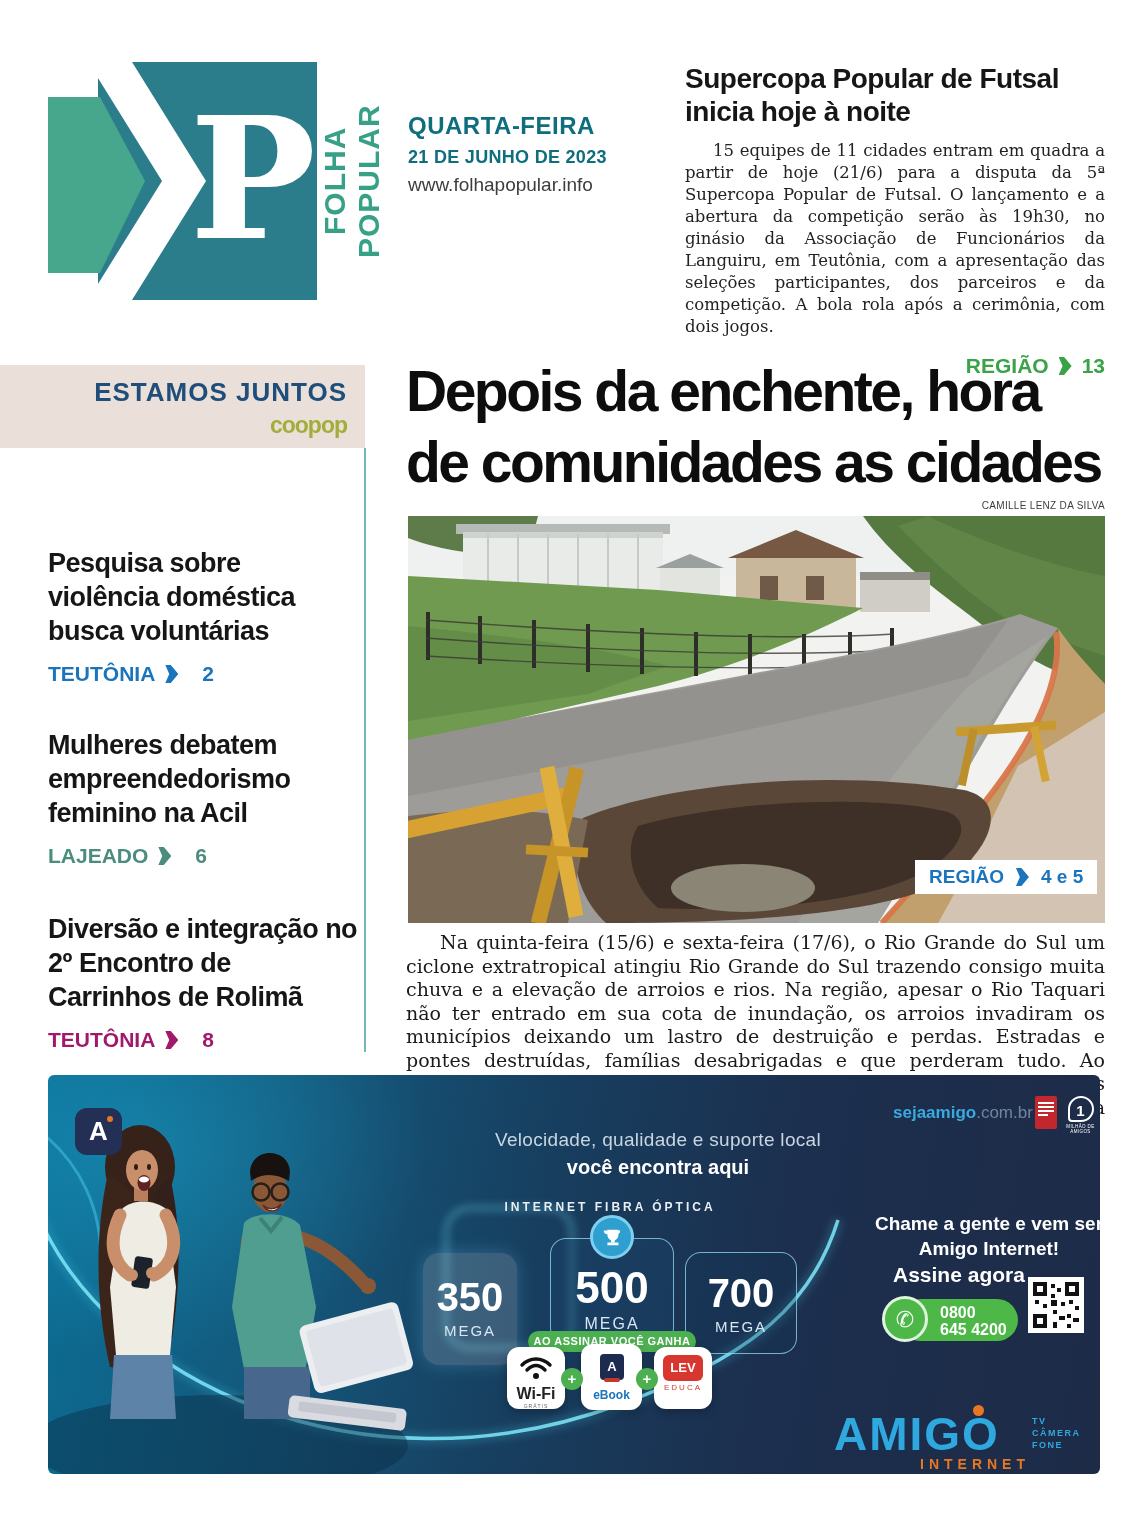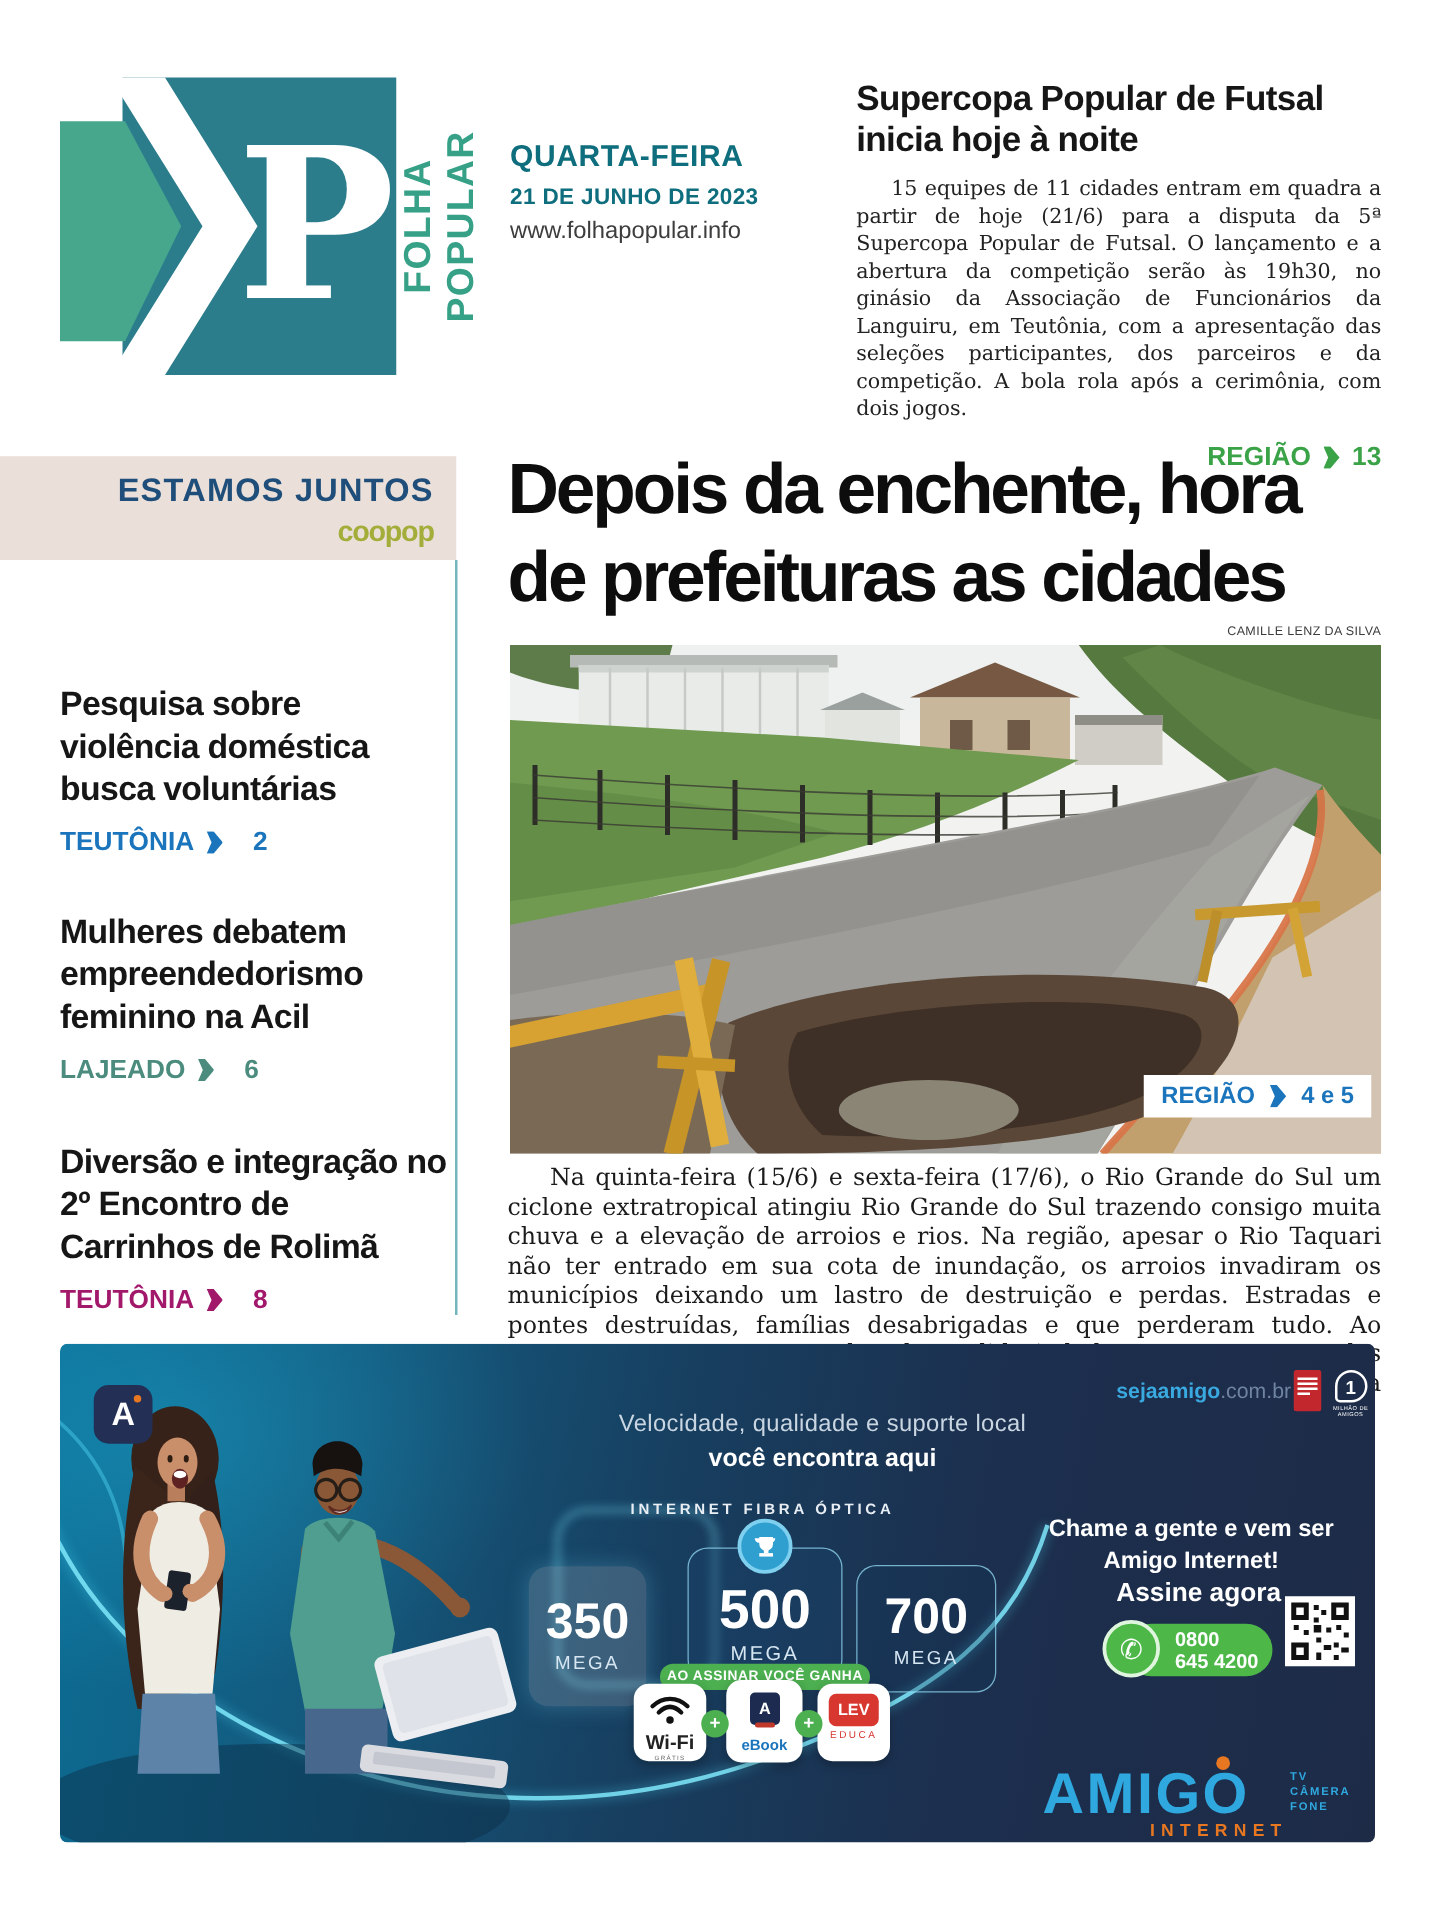"de prefeituras as cidades" div { text: prefeituras -> comunidades }
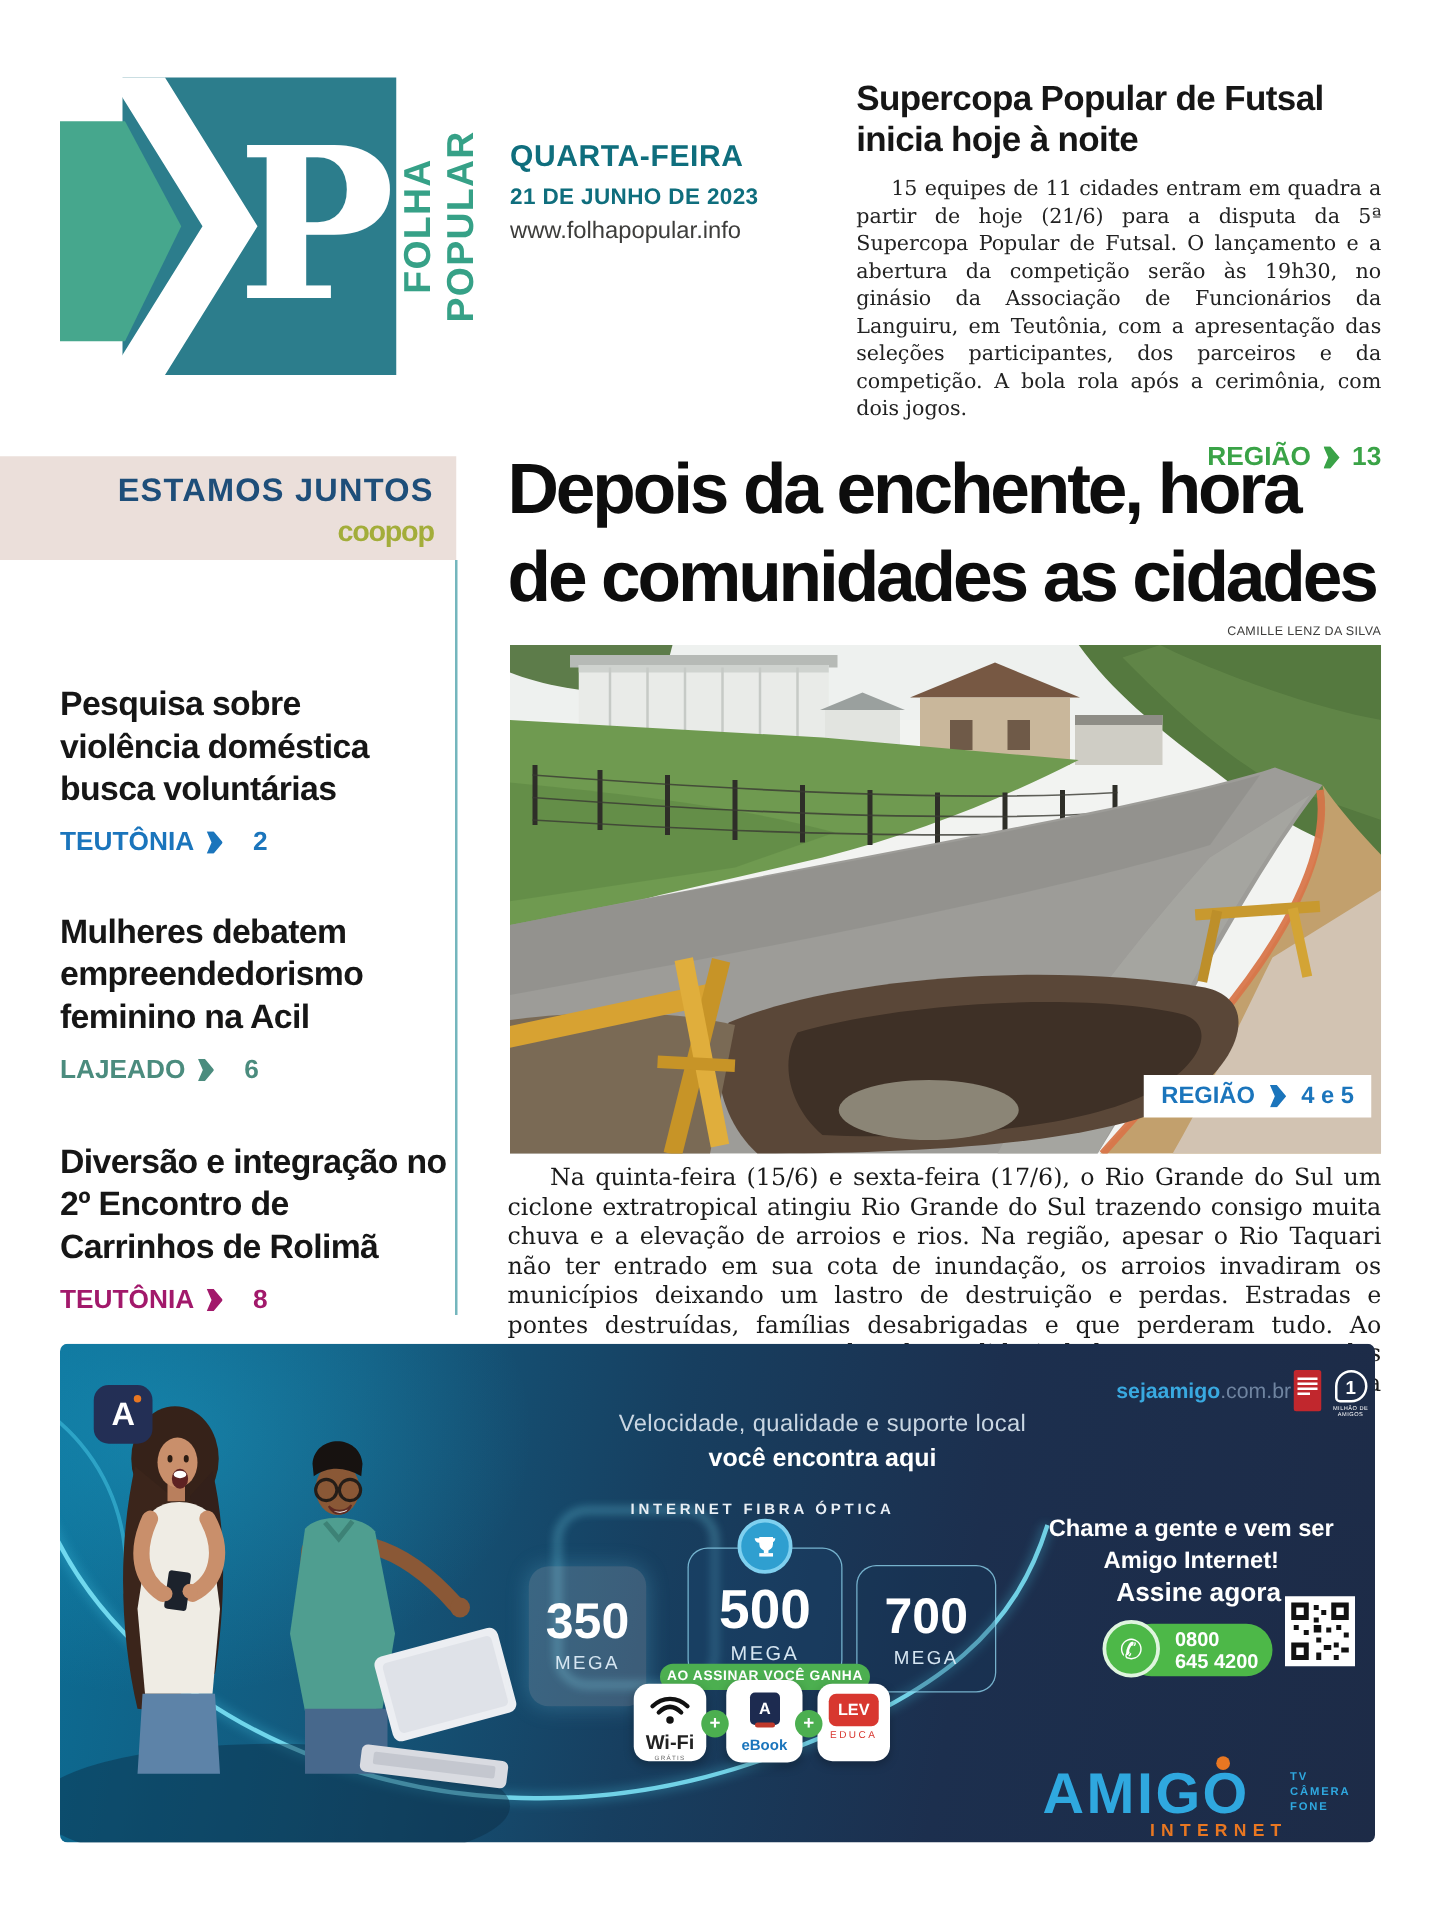"Chame a gente e vem" .ad-cta { left: 790px -> 826px }
